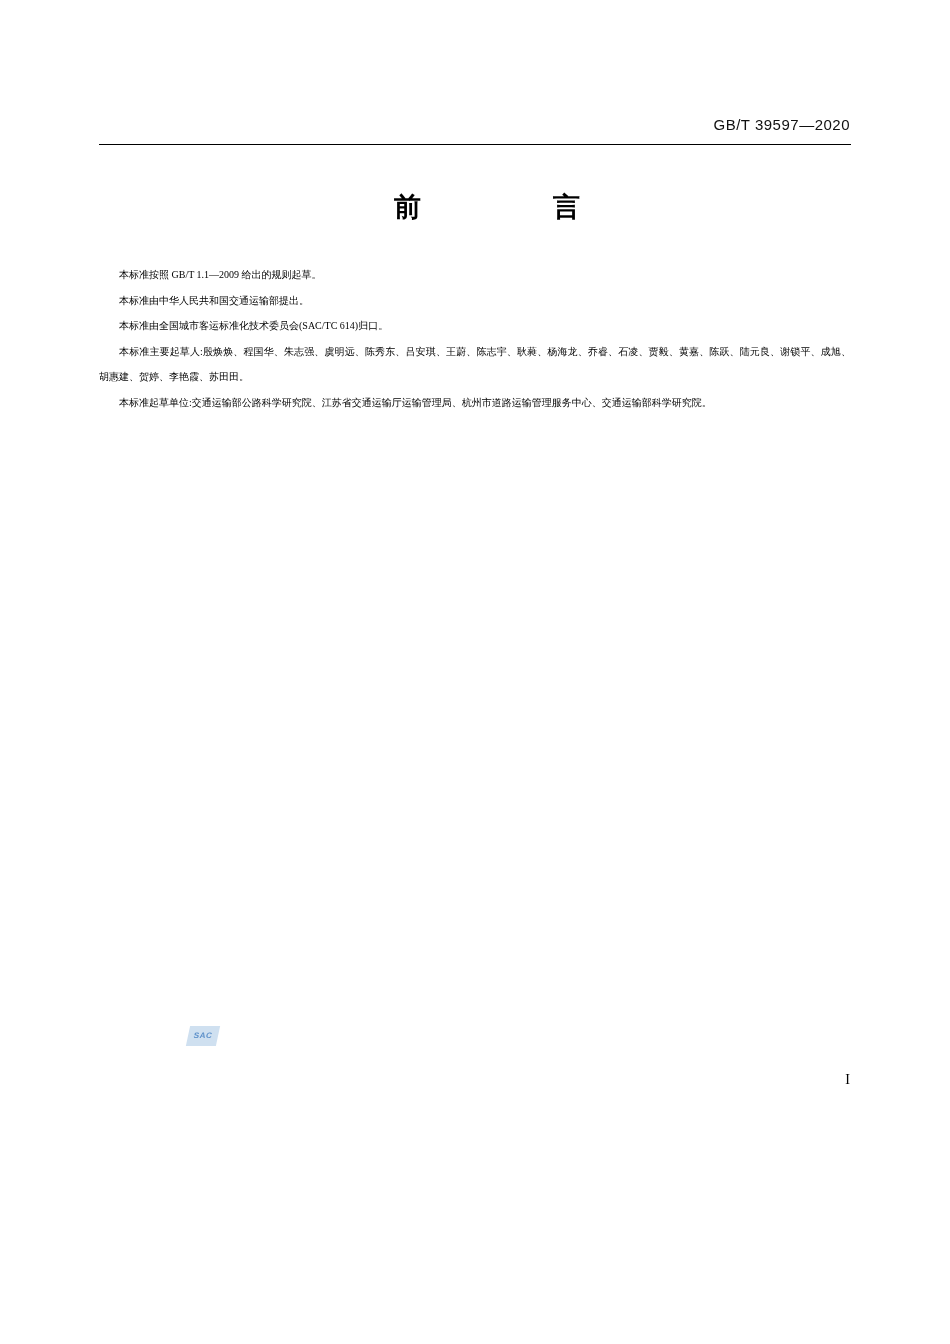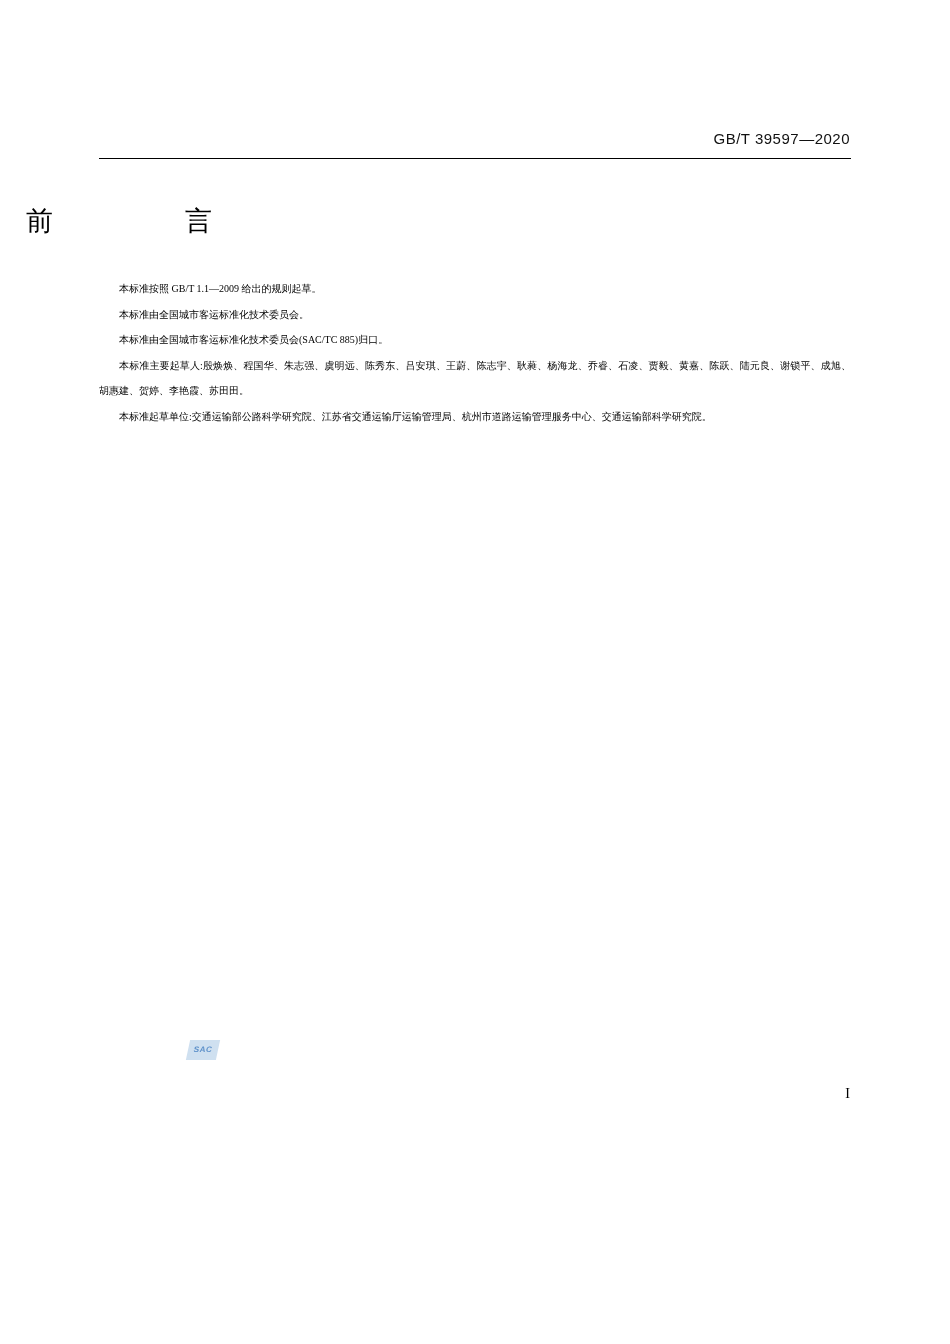"GB/T 39597—2020" .page { margin: 18px auto -> 4px auto }
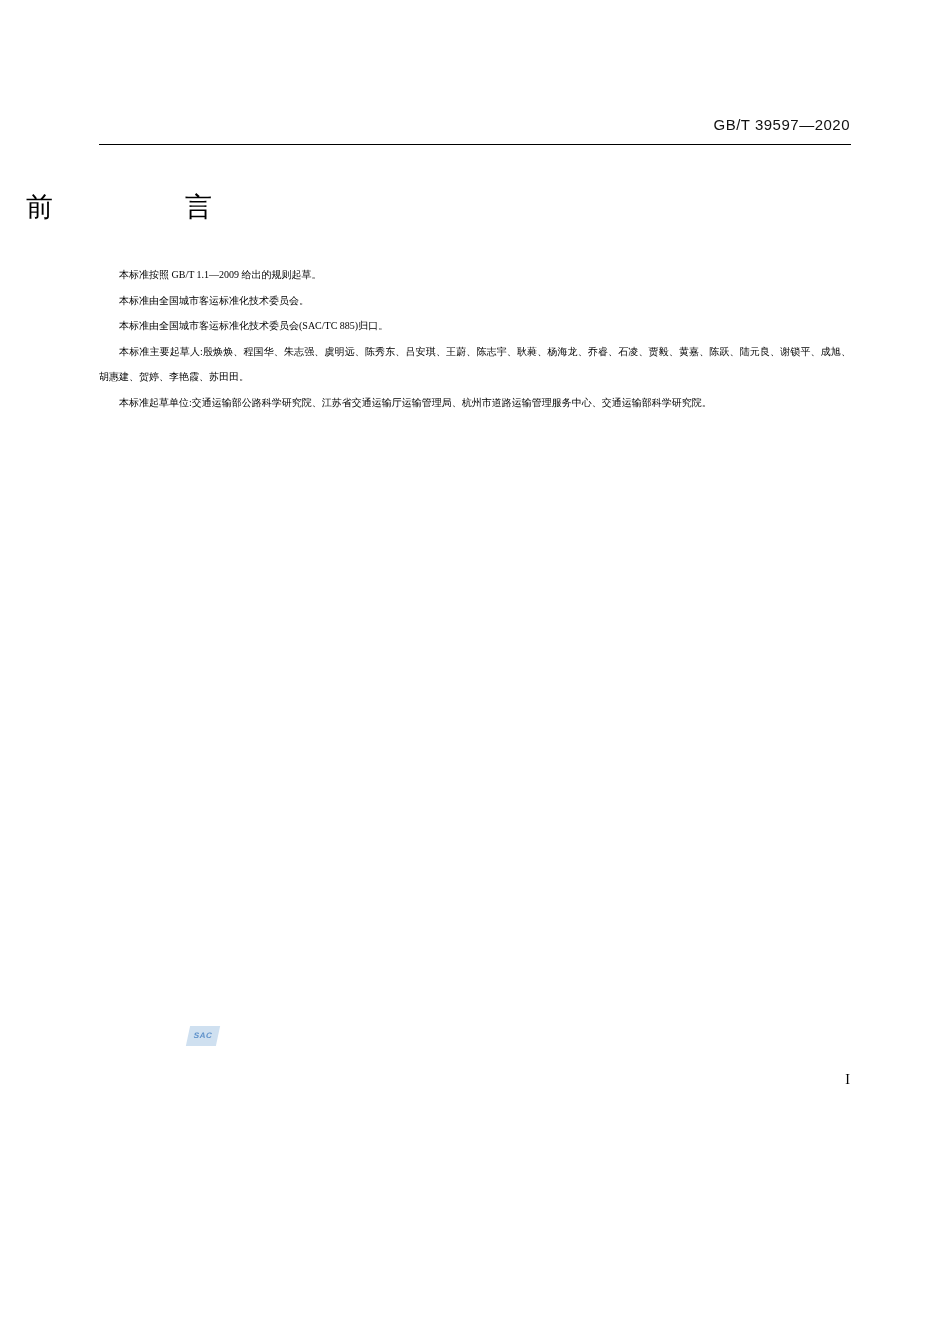"前 言" .title { font-weight: normal -> bold; padding-left: none -> 24px; text-align: left -> center }
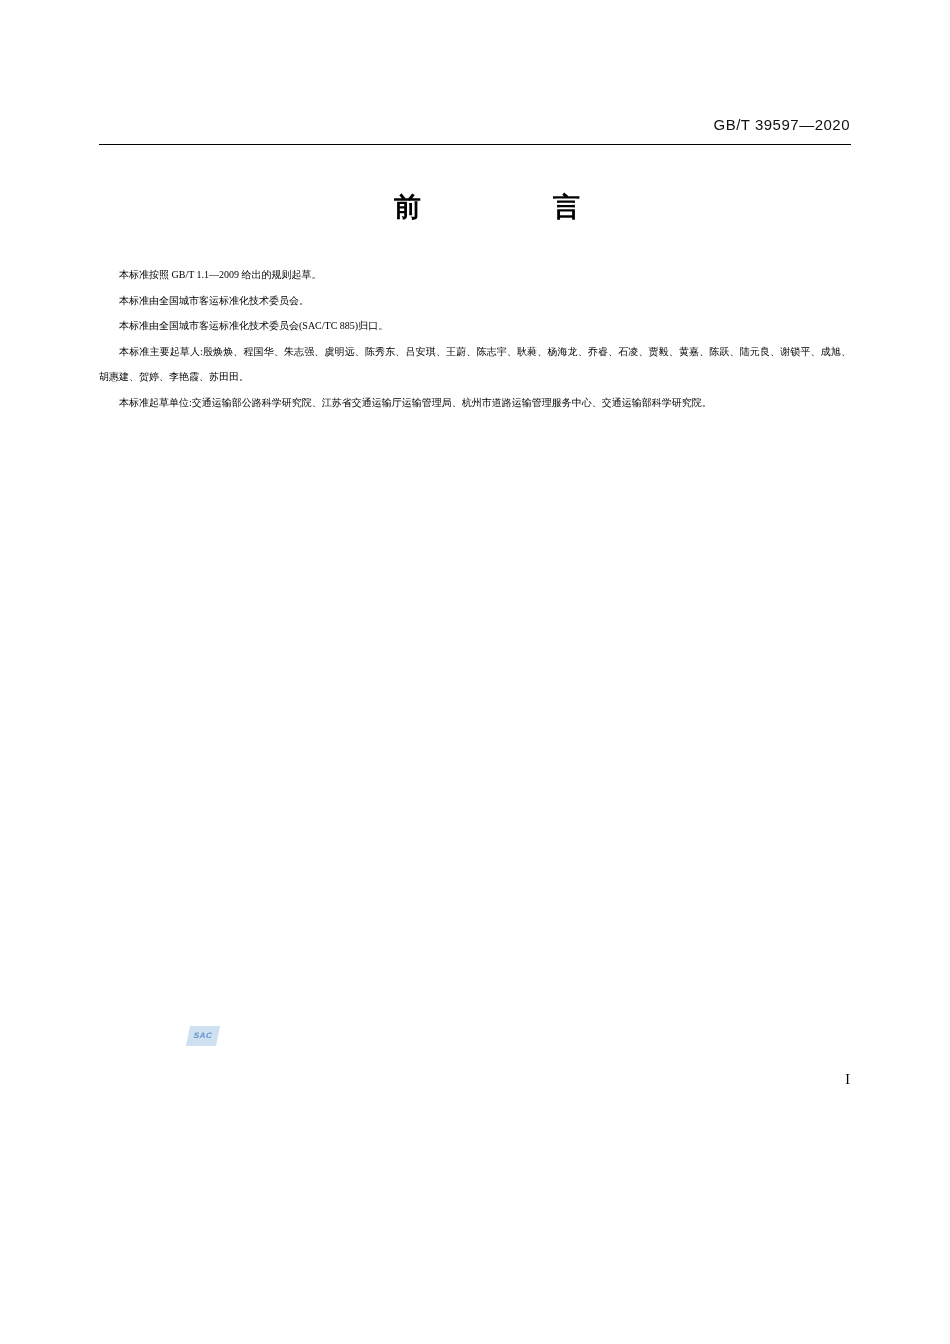"本标准由全国城市客运标准化技术委员会。" p.para { text: 全国城市客运标准化技术委员会 -> 中华人民共和国交通运输部提出 }
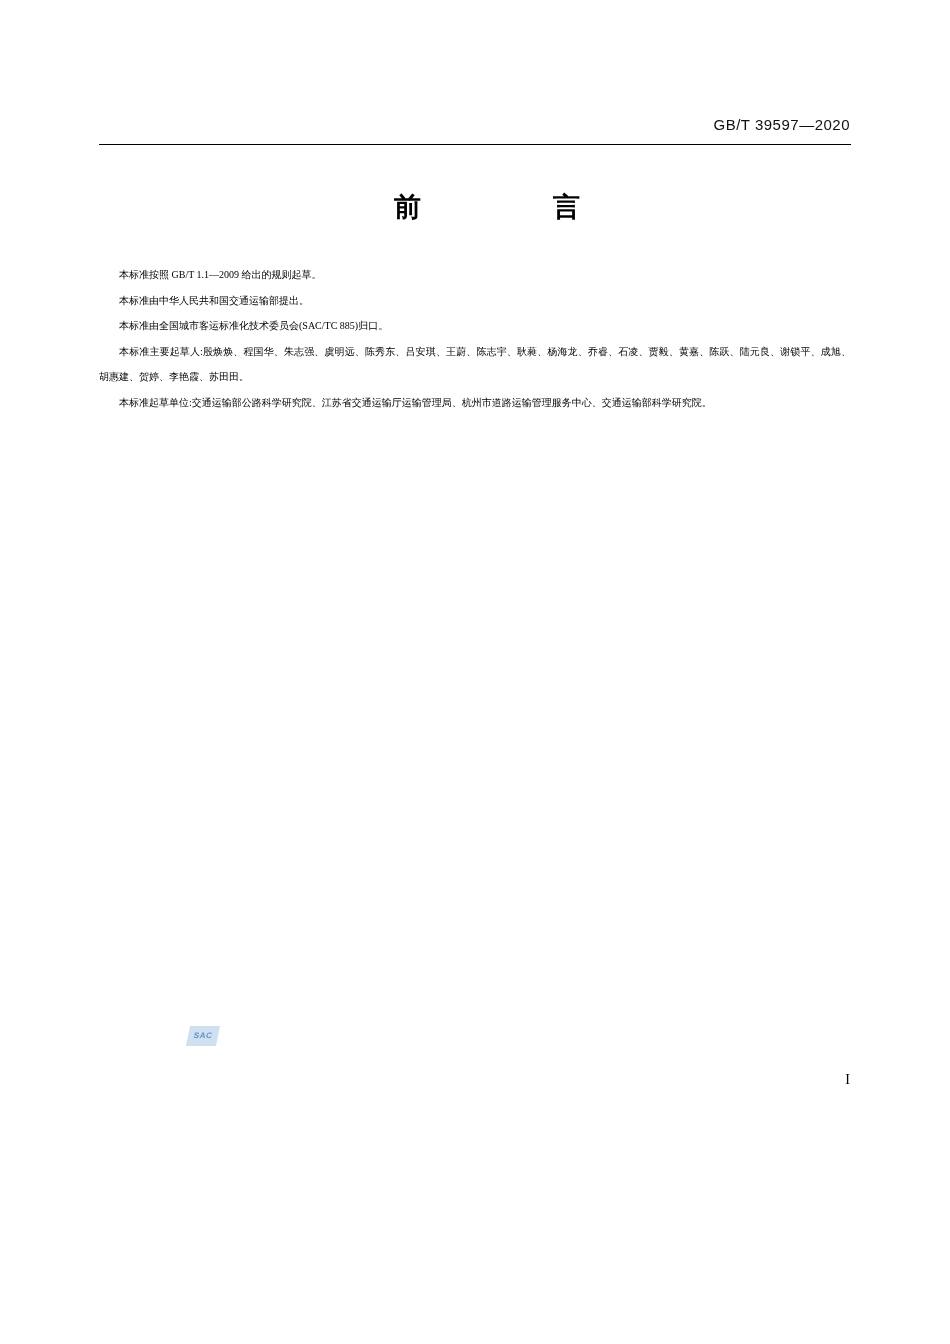"本标准由全国城市客运标准化技术委员会(SAC/TC 885)归口。" p.para { text: 885 -> 614 }
